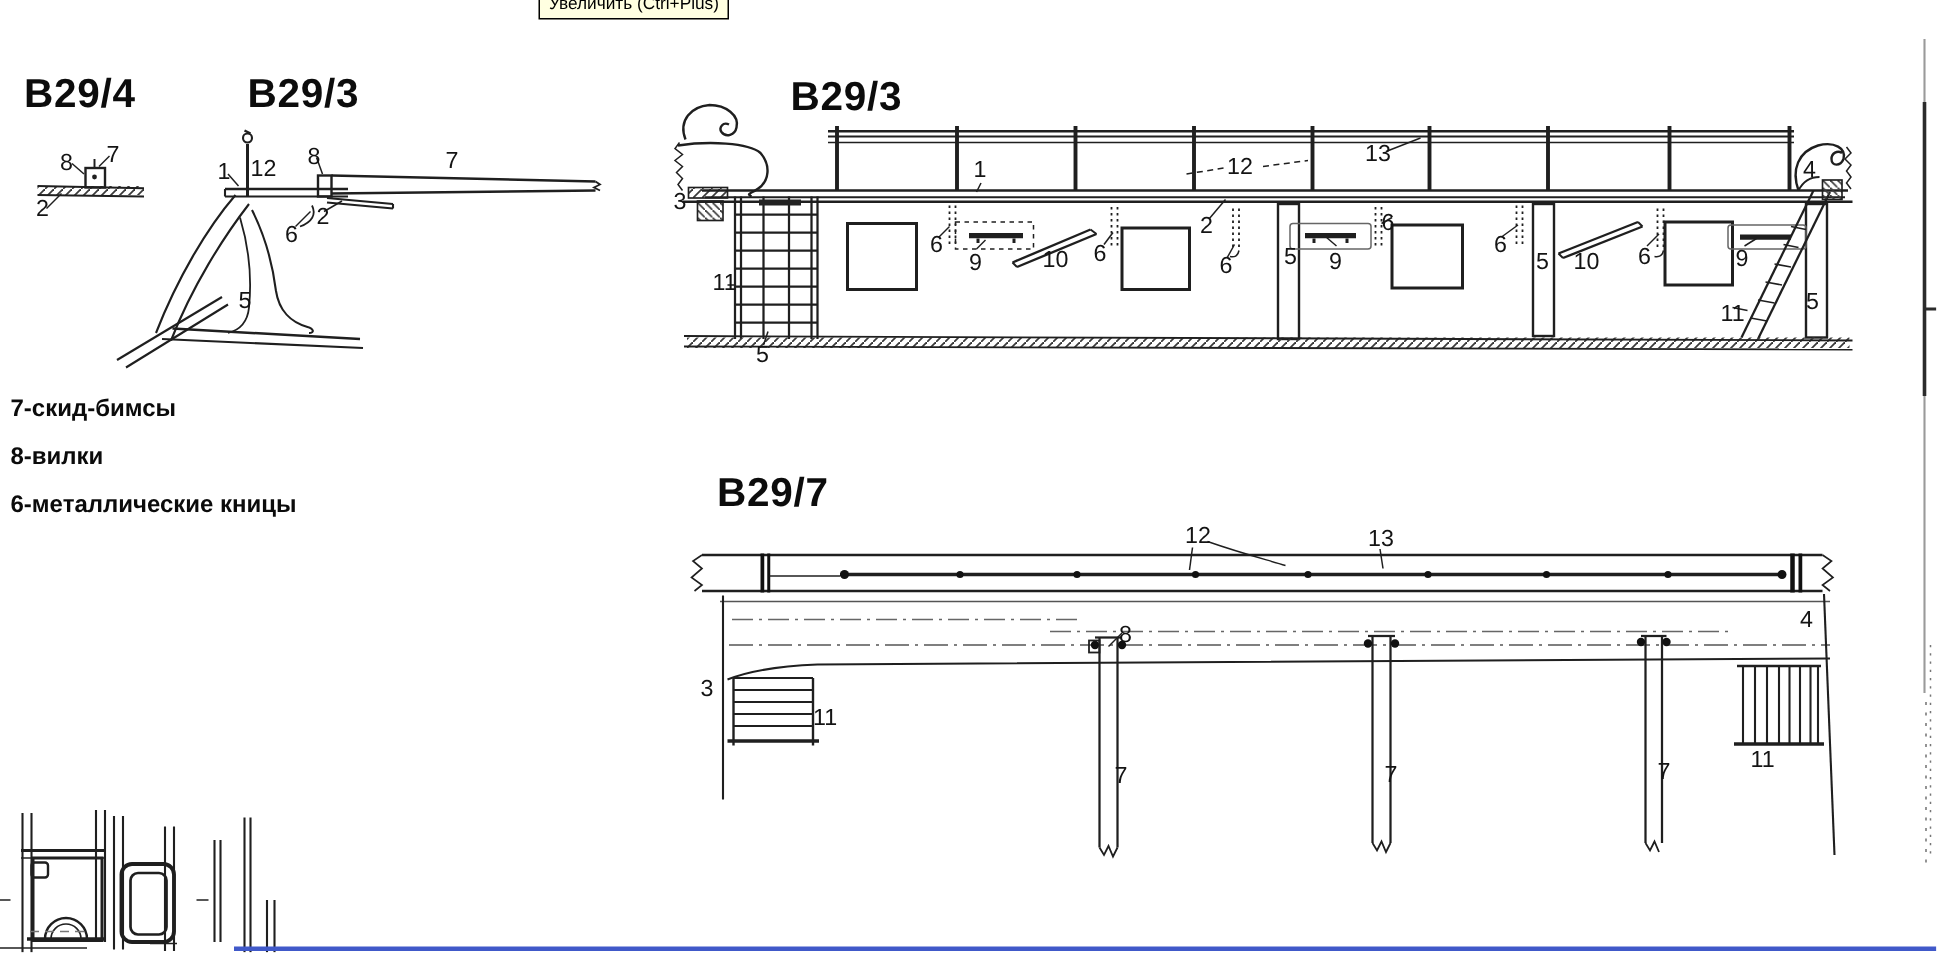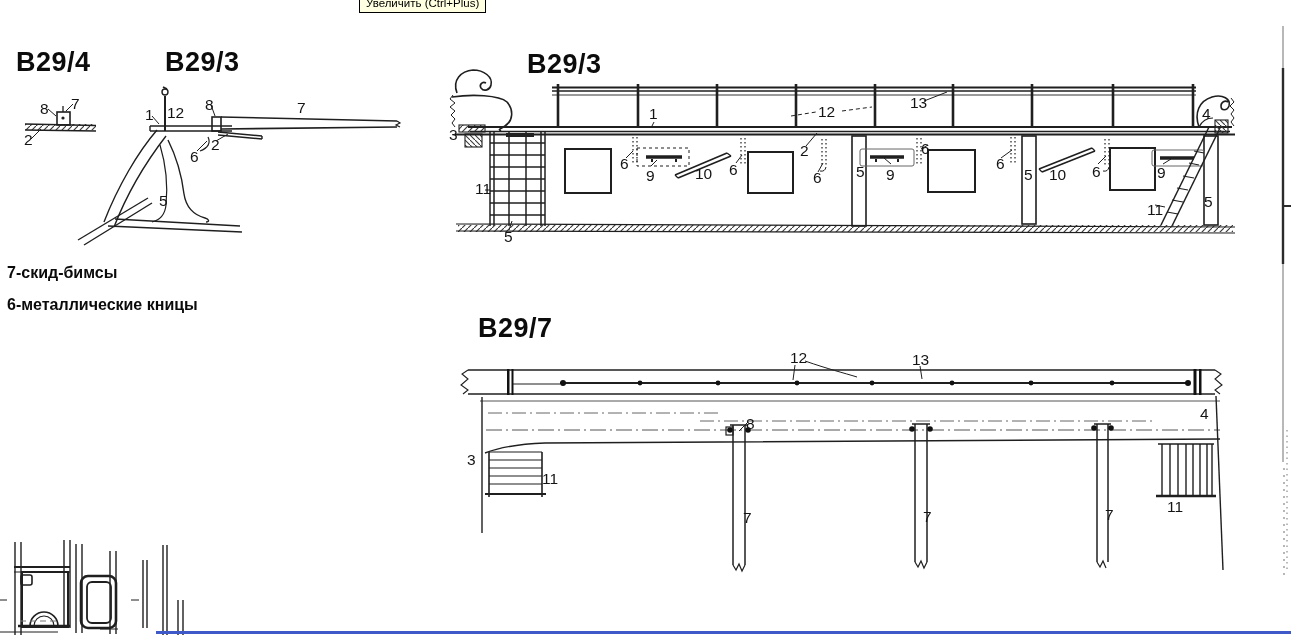"8-вилки" div.legend-line { html: none -> <div>8-вилки</div> }
